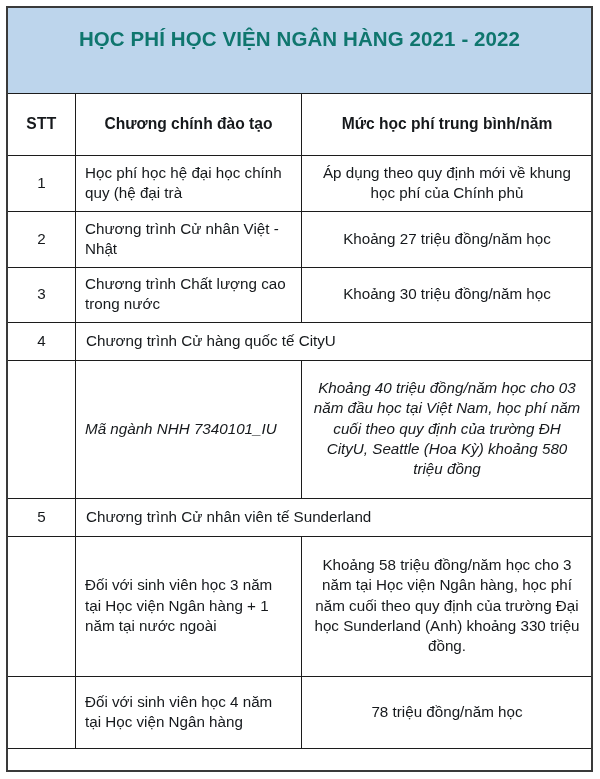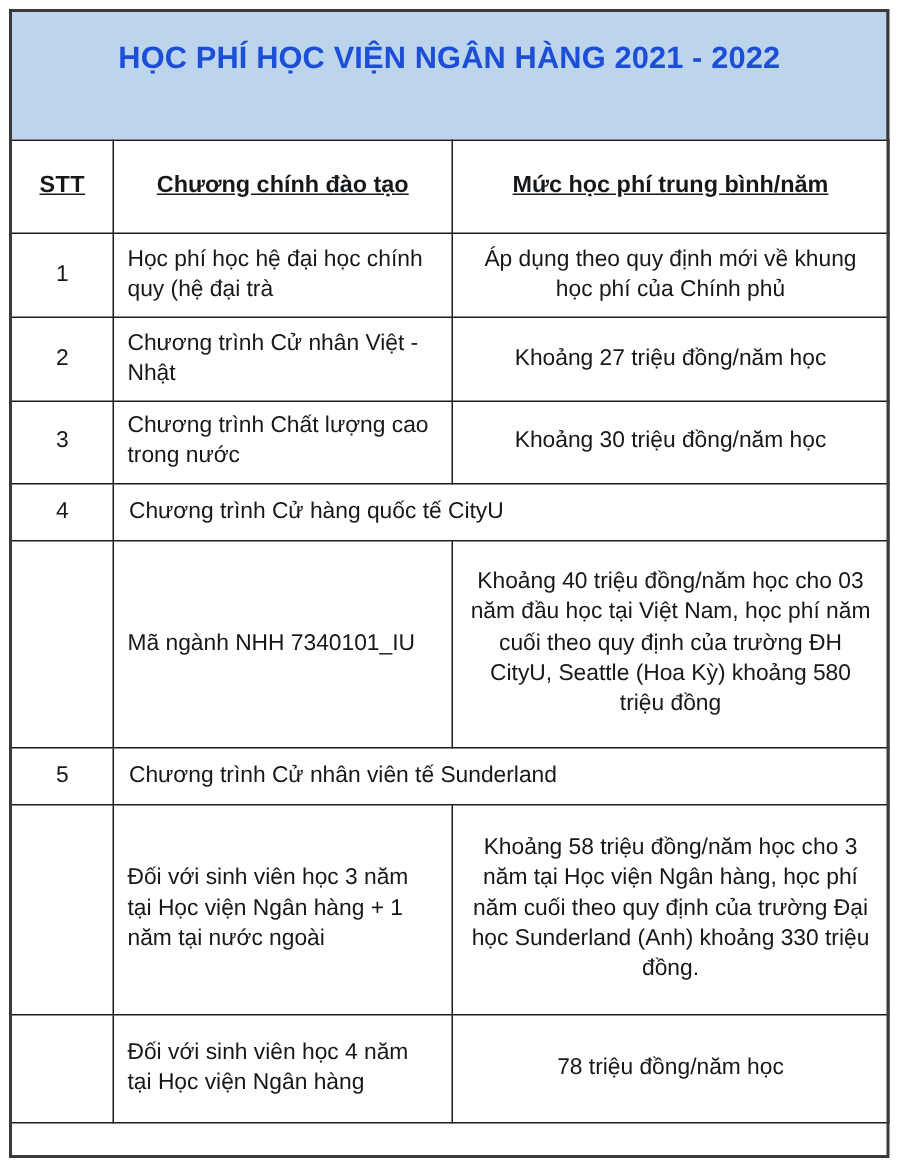"HỌC PHÍ HỌC VIỆN NGÂN" .title-text { color: #1d4ed8 -> #0f766e }
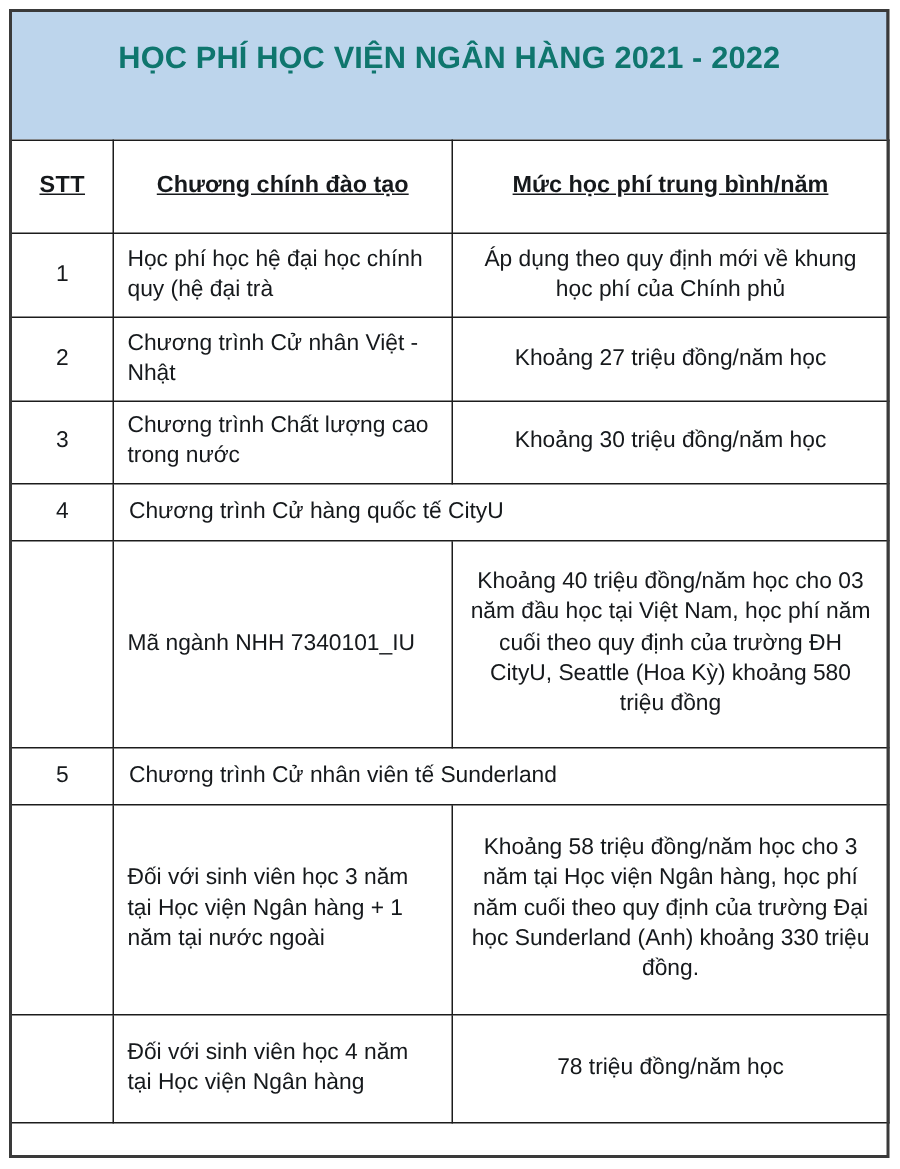"STT" tr.head-row td { text-decoration: underline -> none }
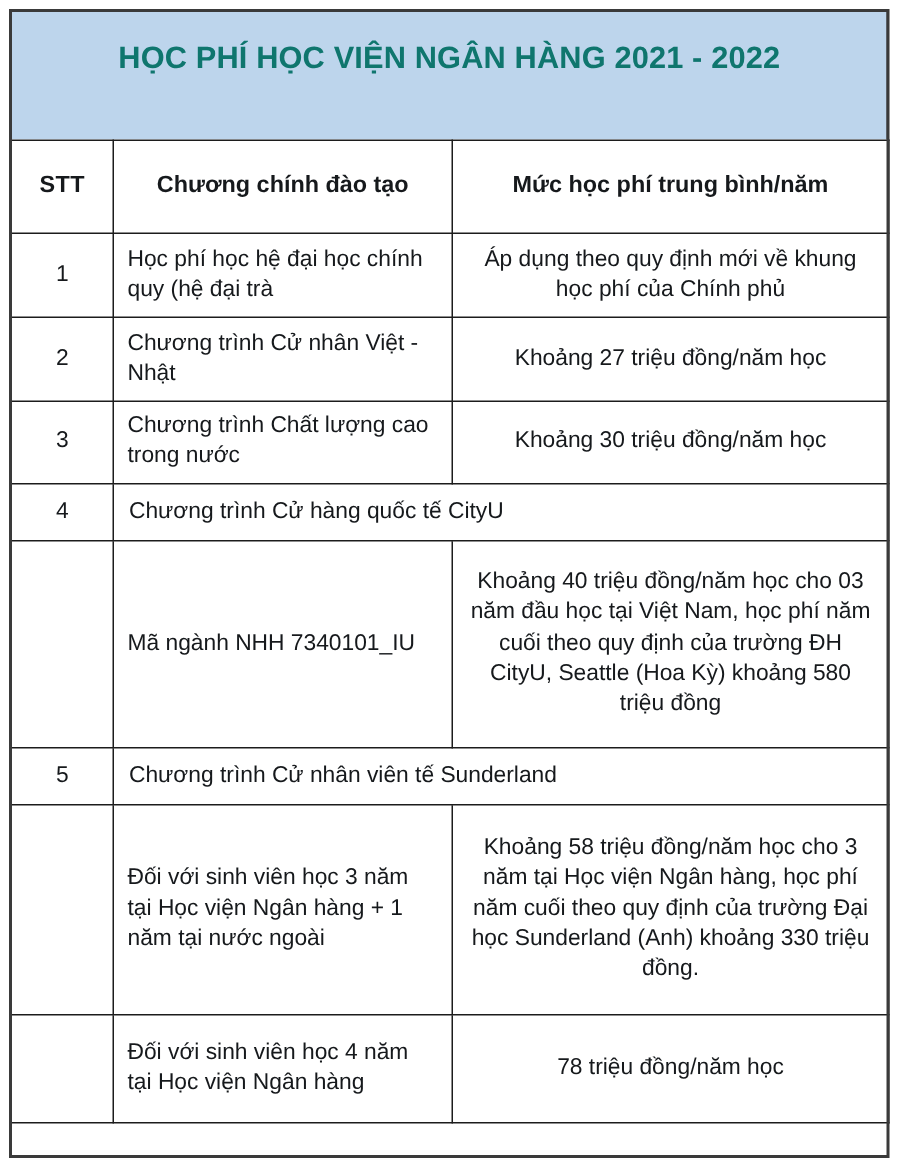"Khoảng 40 triệu đồng/năm học" tr.r-citu td { font-style: none -> italic }
